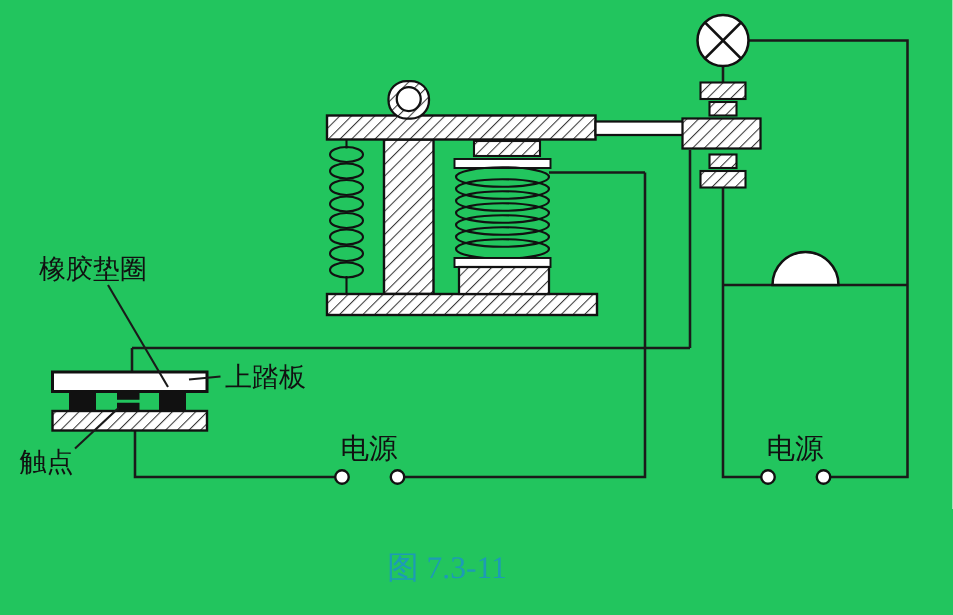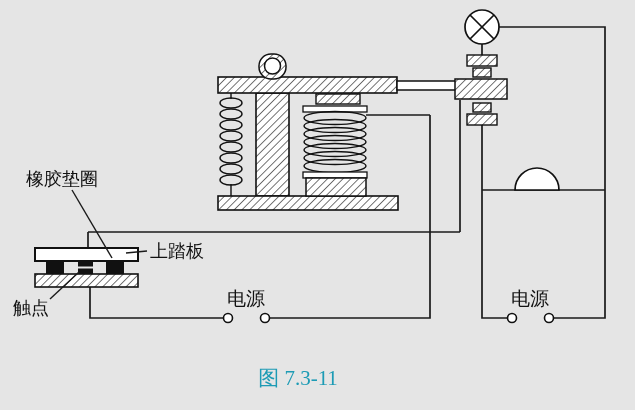"橡胶垫圈" .canvas { background: #e5e5e5 -> #22c55e }
